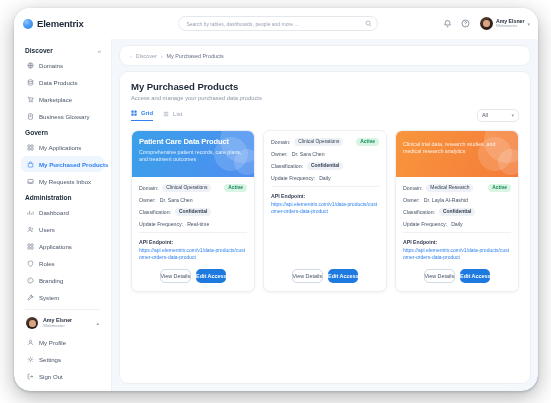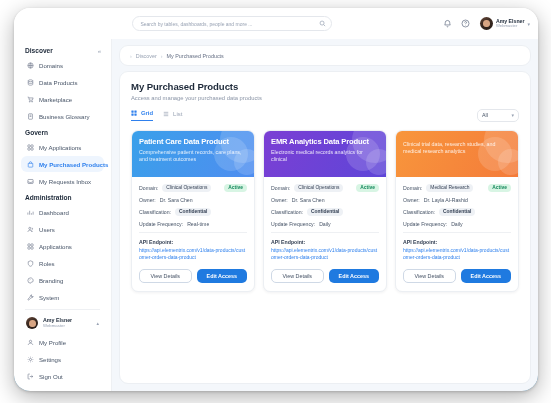"Elementrix" div.brand { html: none -> <div> <div></div> <div>Elementrix</div> </div> }
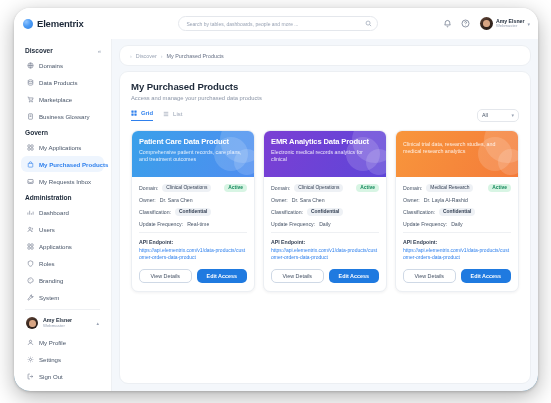"Patient Care Data Product" .card { align-items: none -> center }
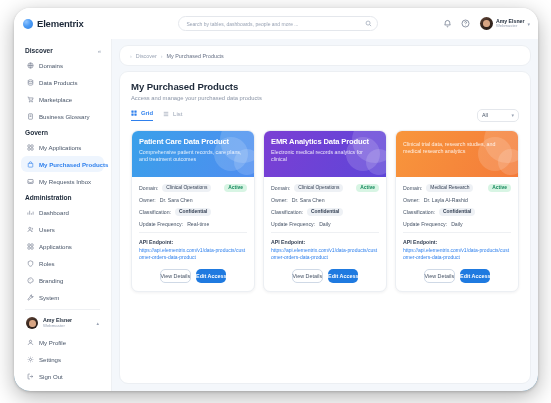"EMR Analytics Data Product" div.card-head { html: <div> <div></div> <div></div> <div></div> <div>EMR Analytics Data Product</div> <div>Electronic medical records analytics for clinical</div> </div> -> none }
